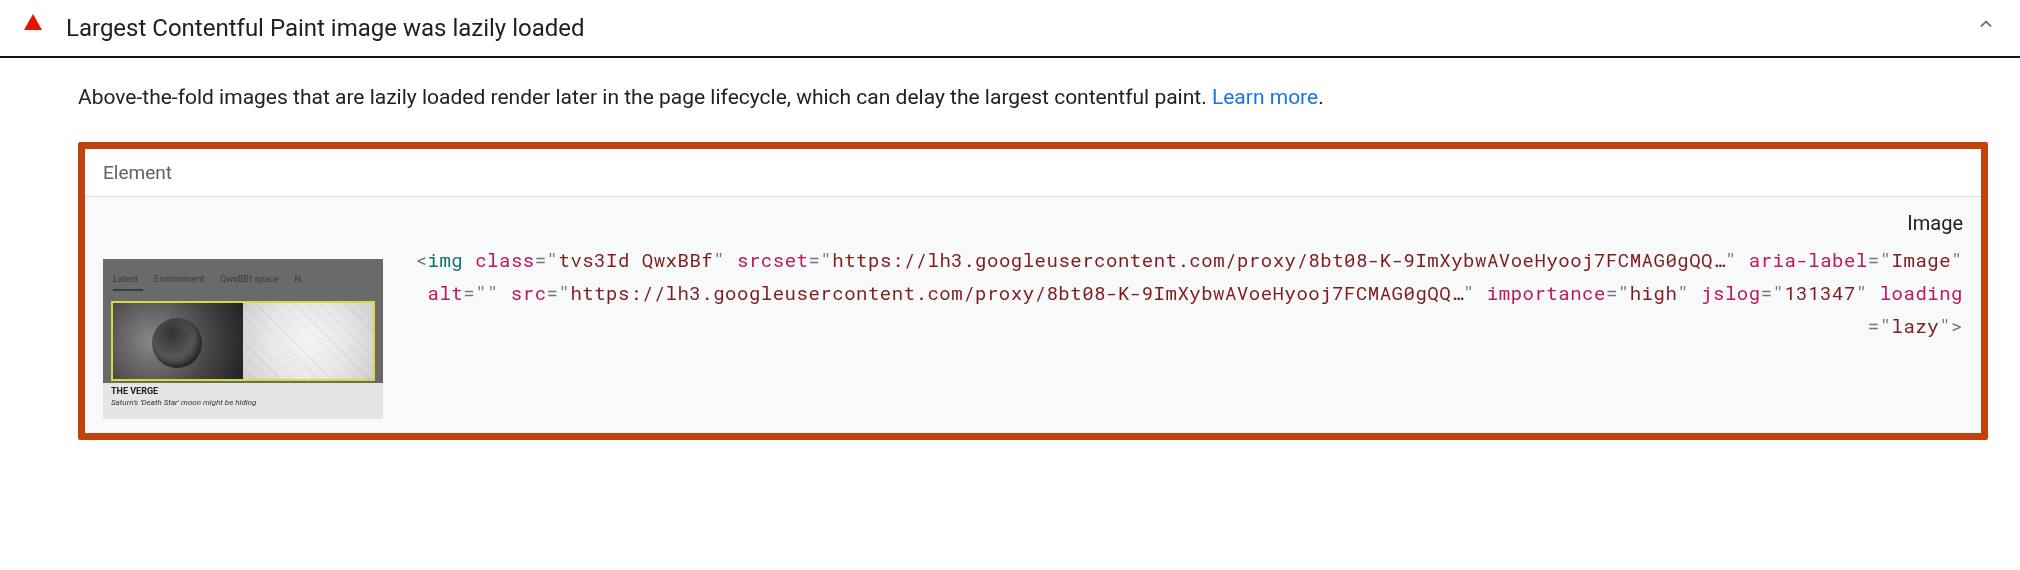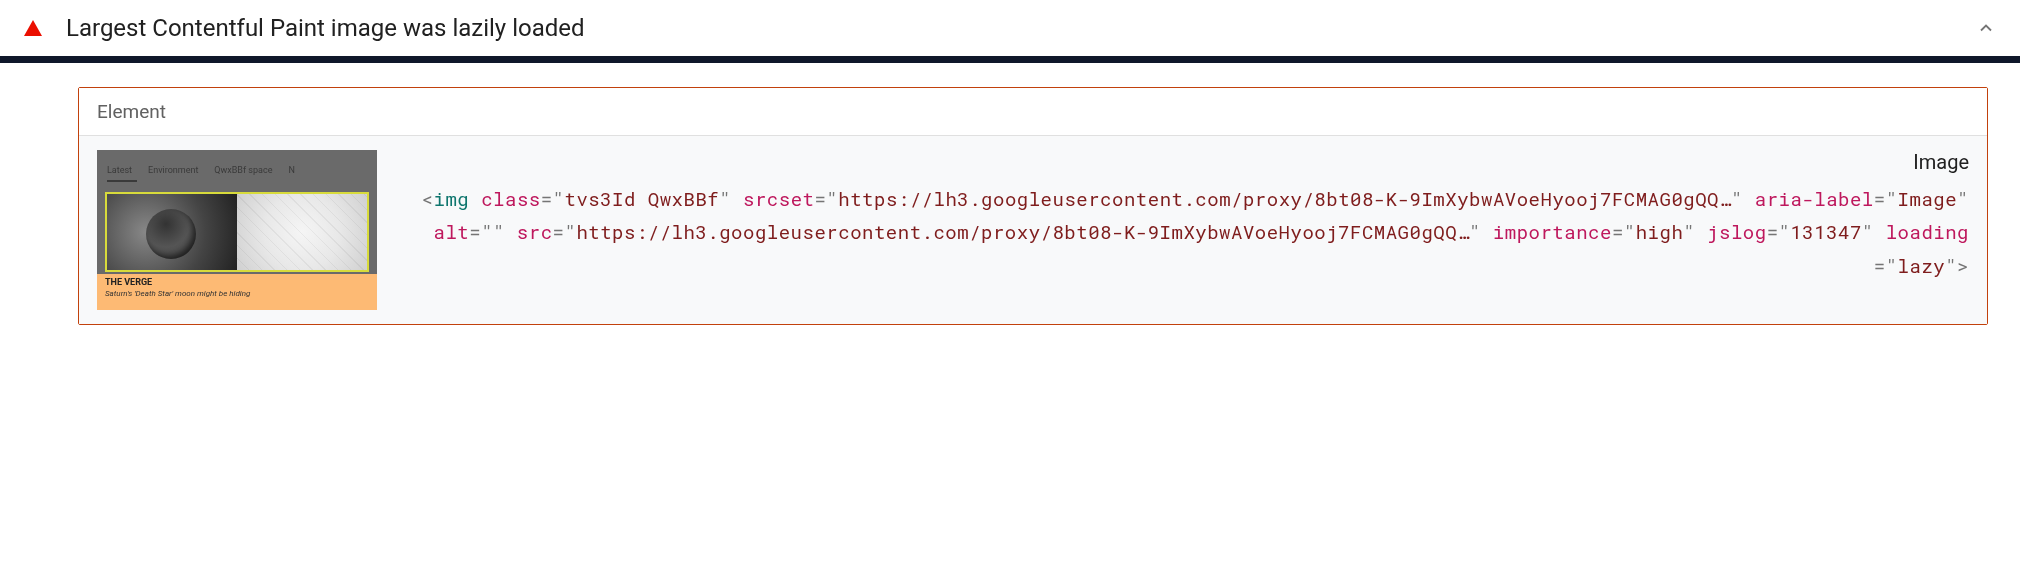"Largest Contentful Paint image was" .audit-header { align-items: center -> none; border-bottom: 7px solid #0f172a -> 2px solid #0f172a }
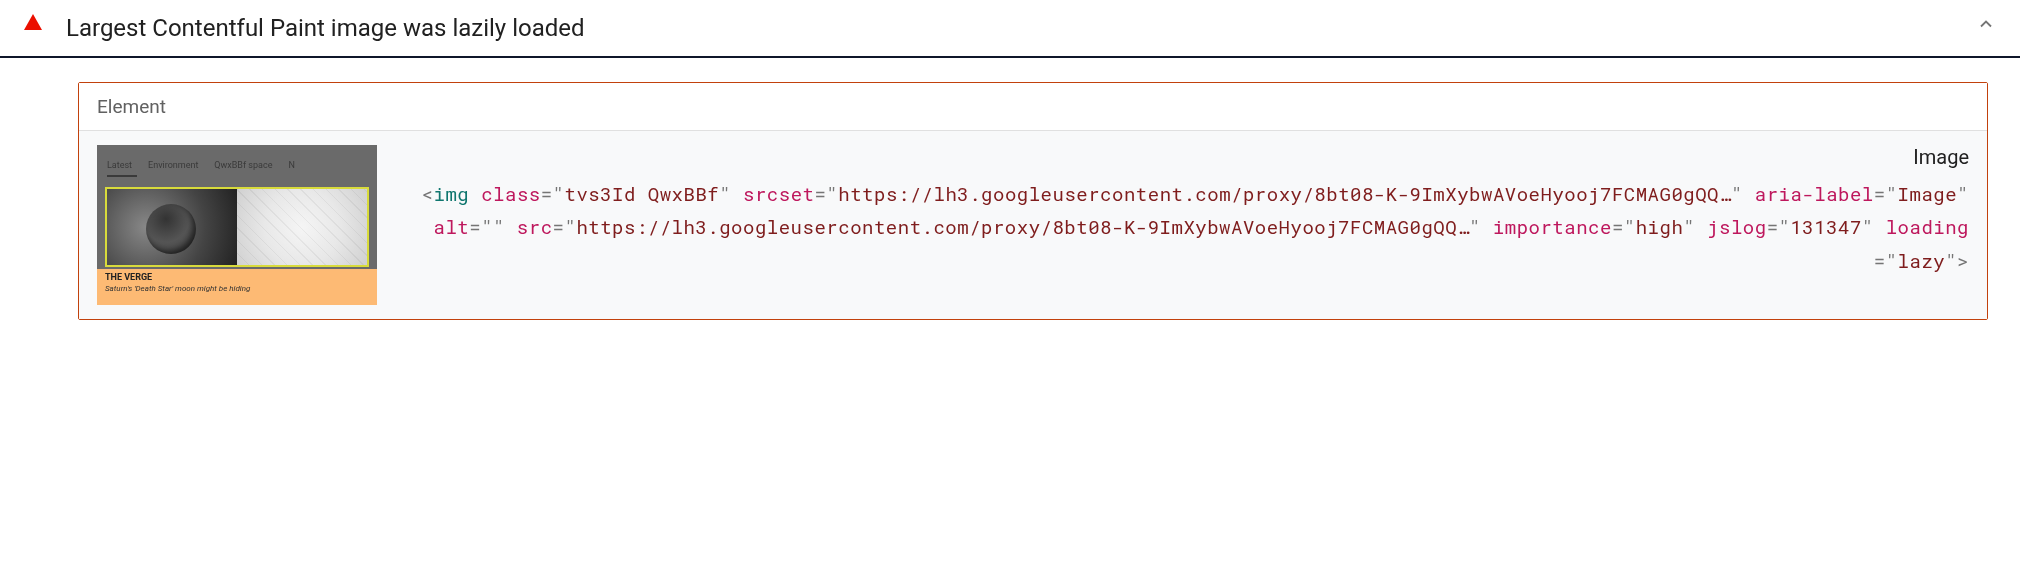"Above-the-fold images that are lazily" p.audit-description { html: none -> <p> <span>Above-the-fold images that are lazily loaded render later in the page lifecycle, which can delay the largest contentful paint. </span><a>Learn more</a><span>.</span> </p> }
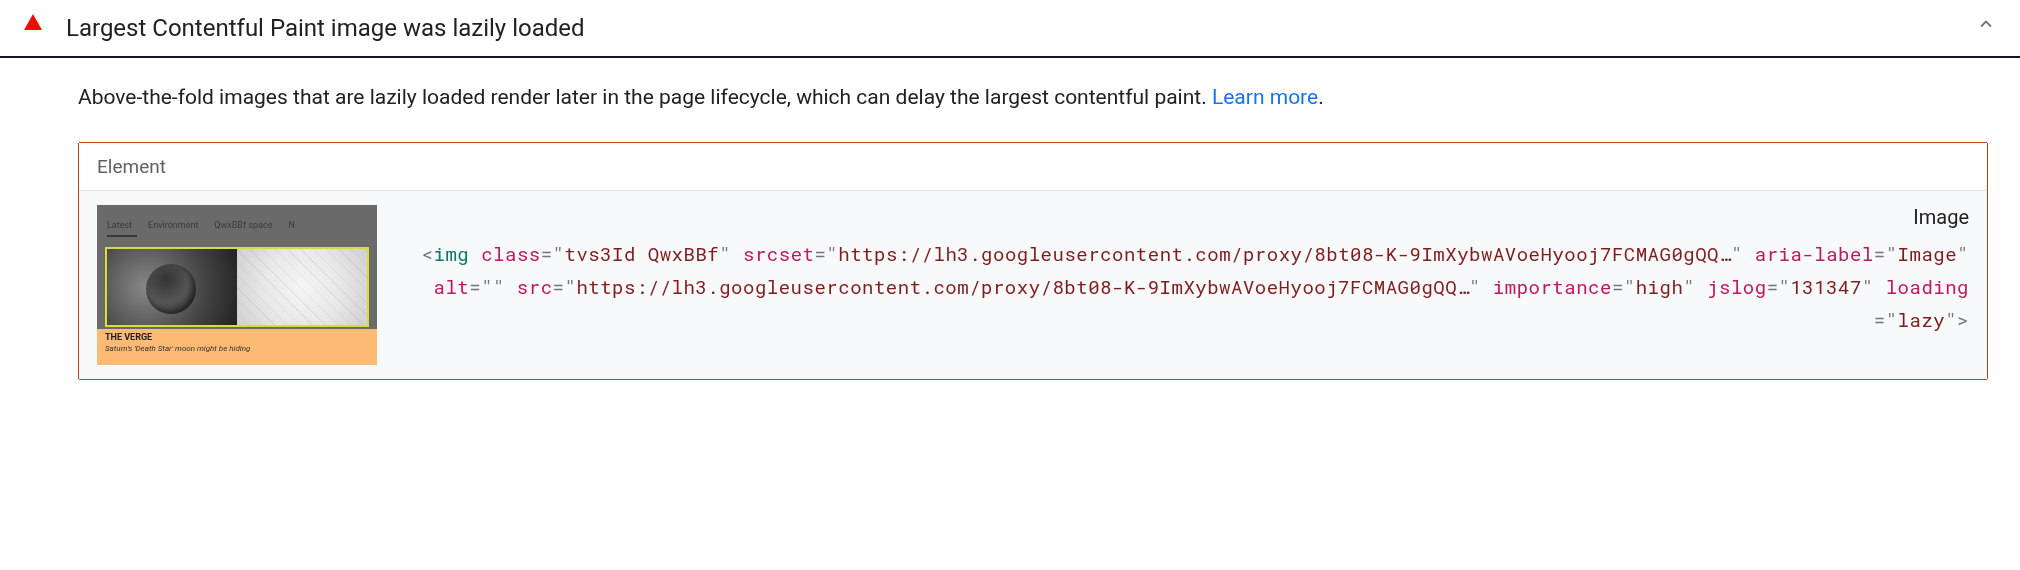"Element" .details-table { border: 1px solid #c2410c -> 7px solid #c2410c }
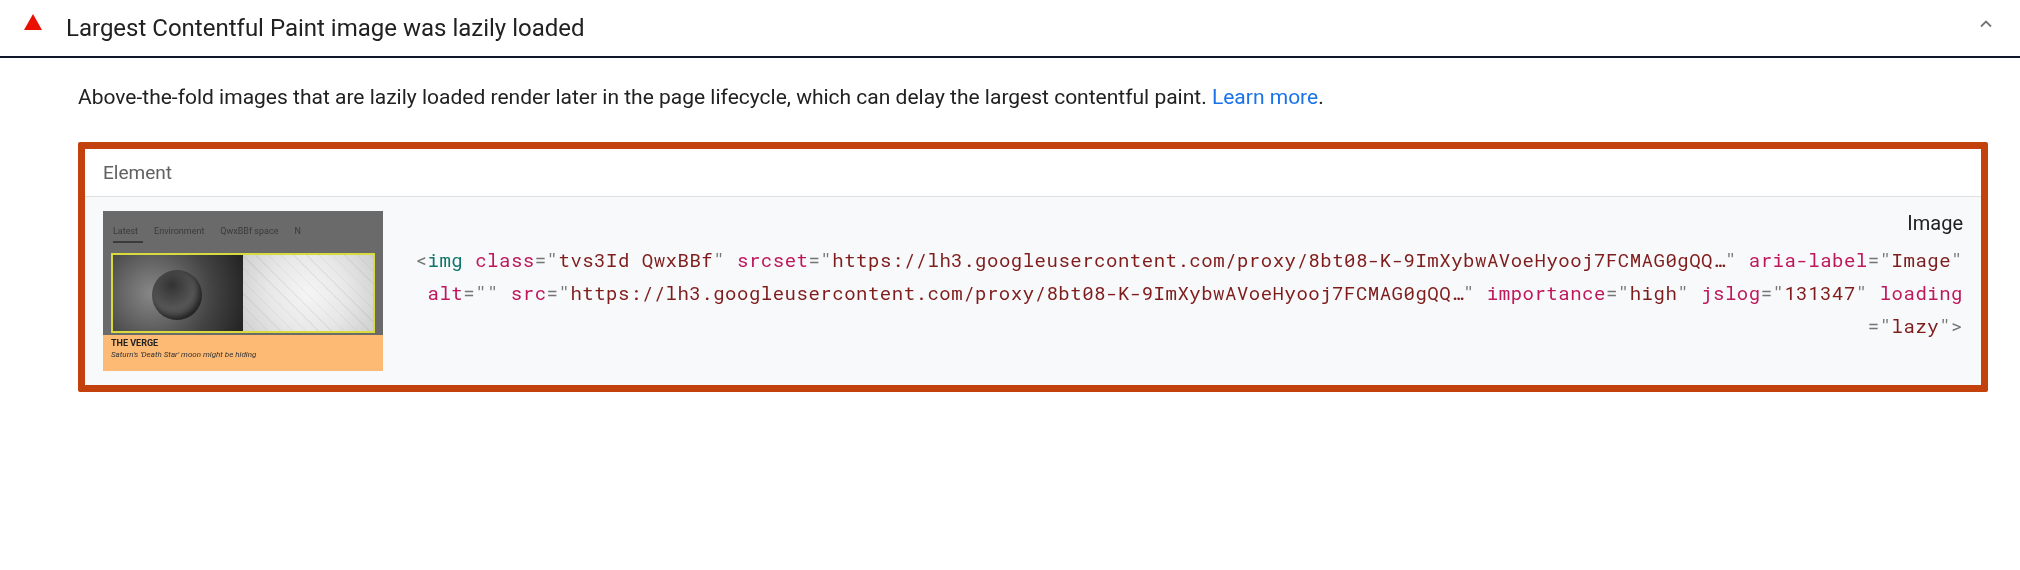"Latest" .thumbnail { margin-top: none -> 48px }
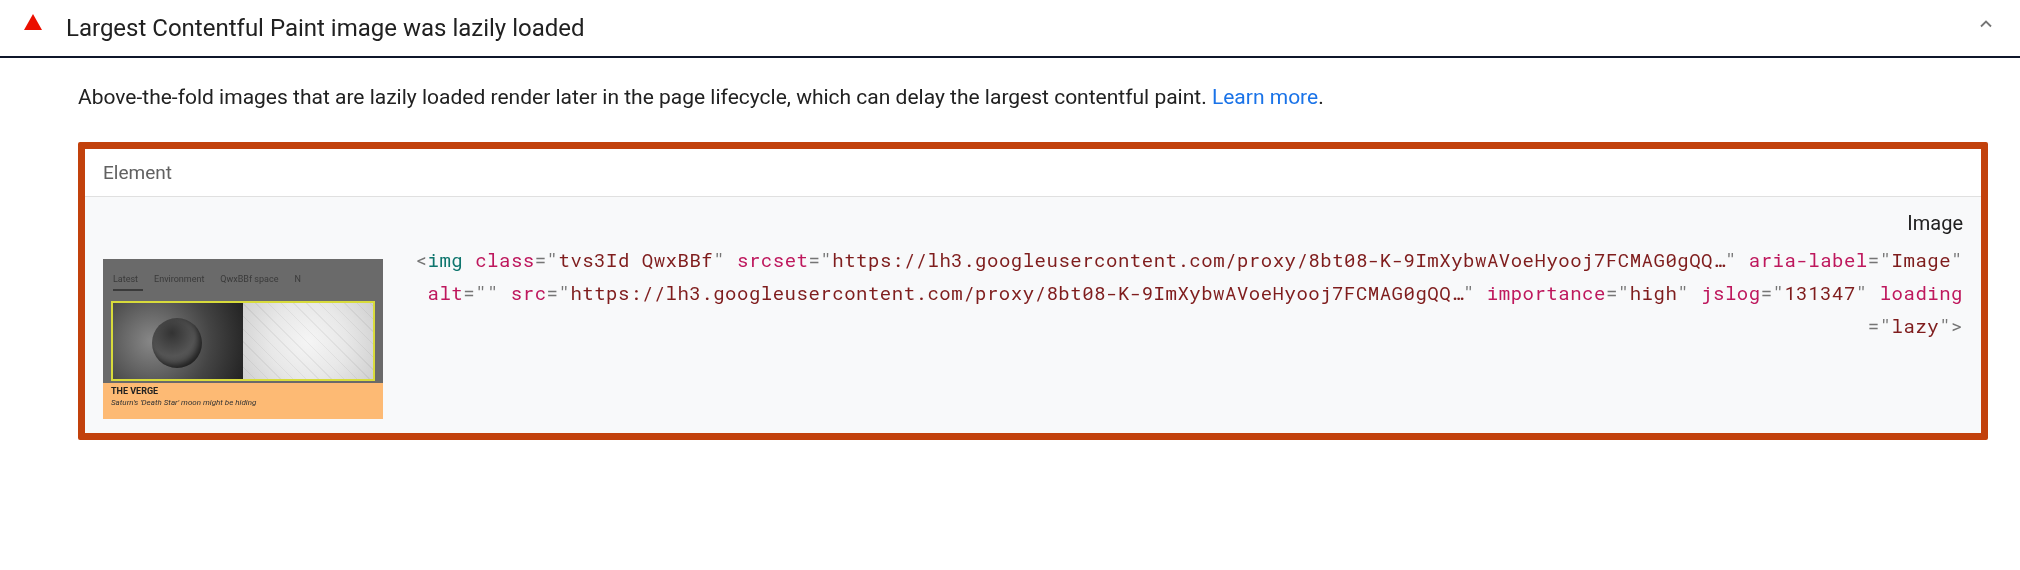"THE VERGE" .thumb-bottom { background: #fdba74 -> #e5e5e5 }
